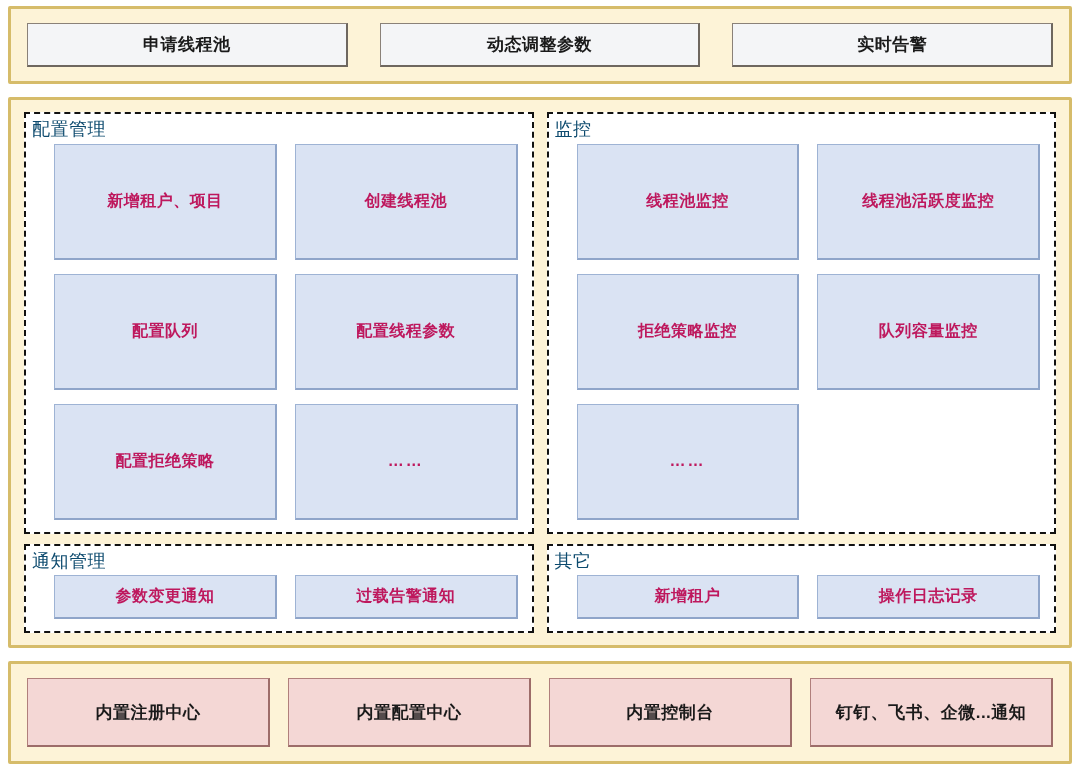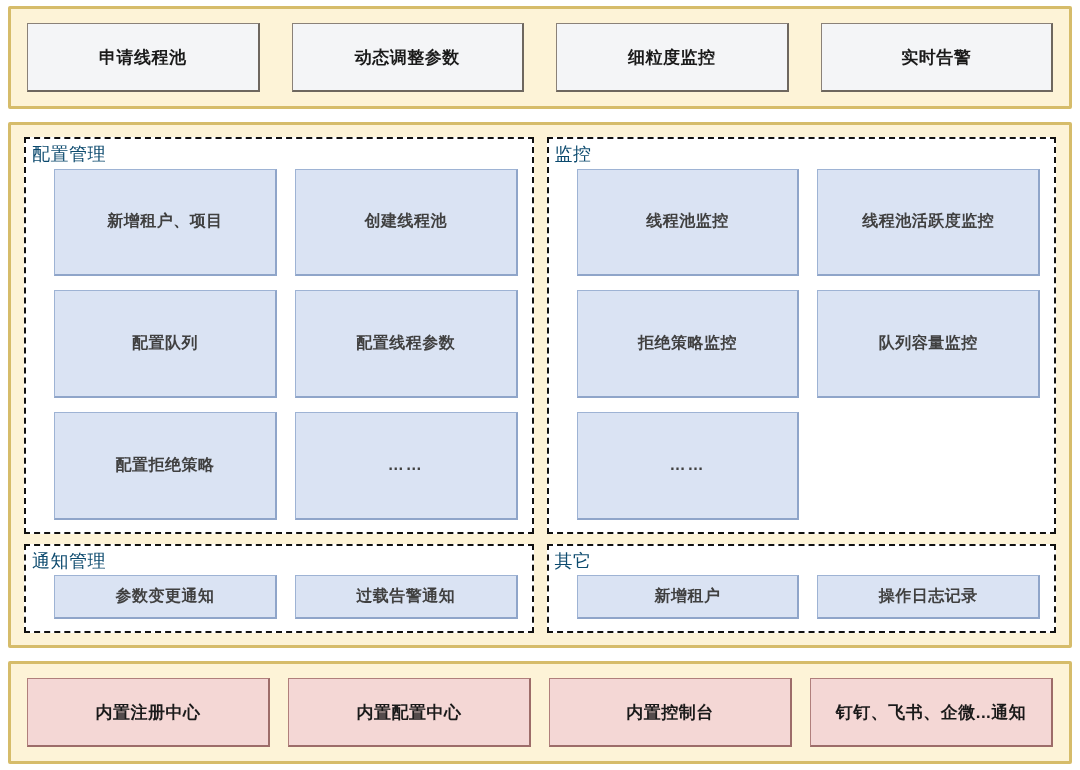"申请线程池" .band-top { height: 103px -> 78px }
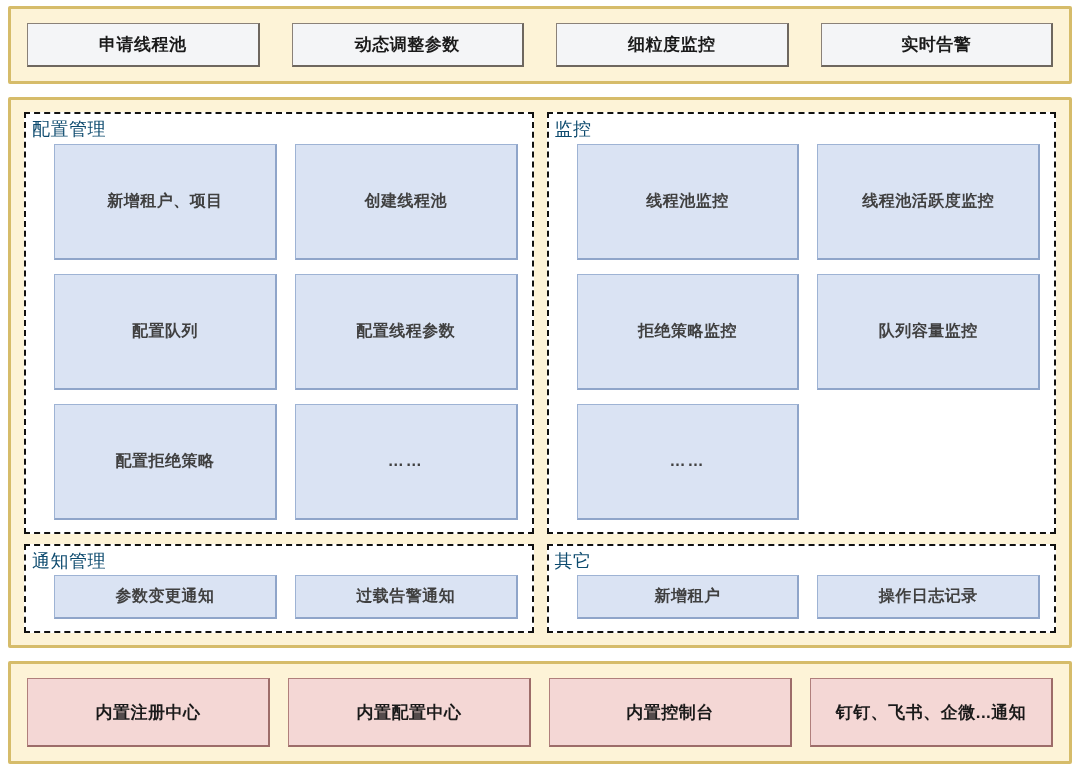"细粒度监控" div.cap-box { html: <div> <span>细粒度监控</span> </div> -> none }
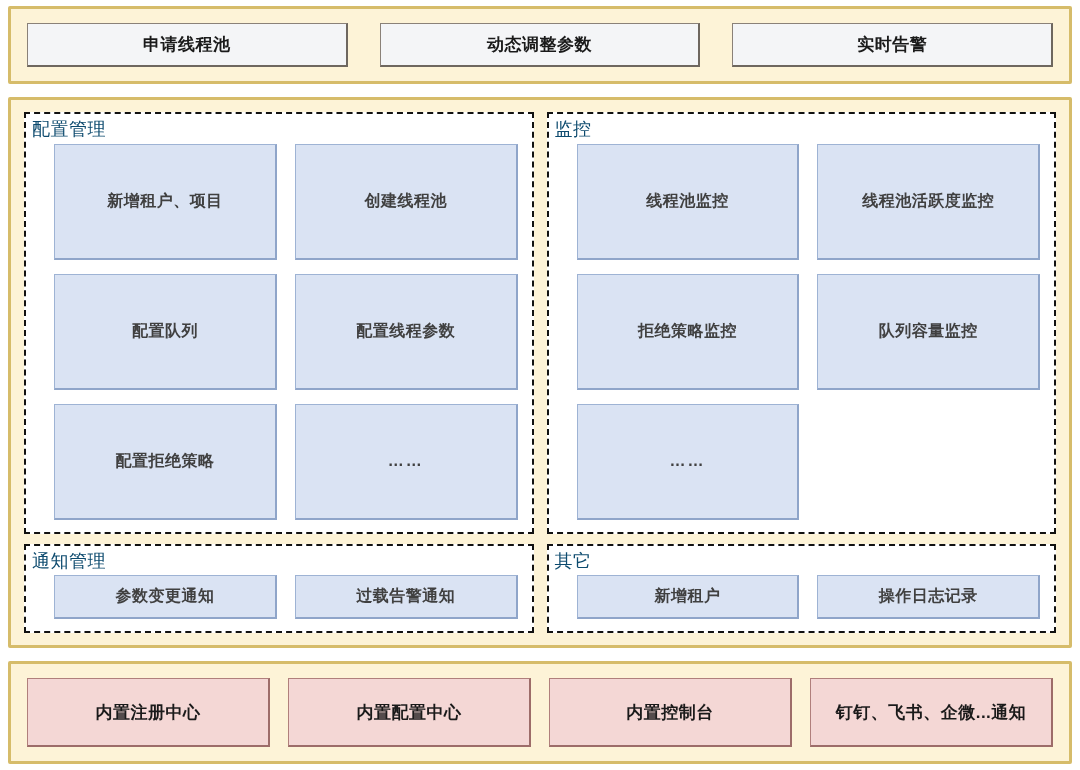"新增租户、项目" .item-box { color: #404040 -> #be185d }
